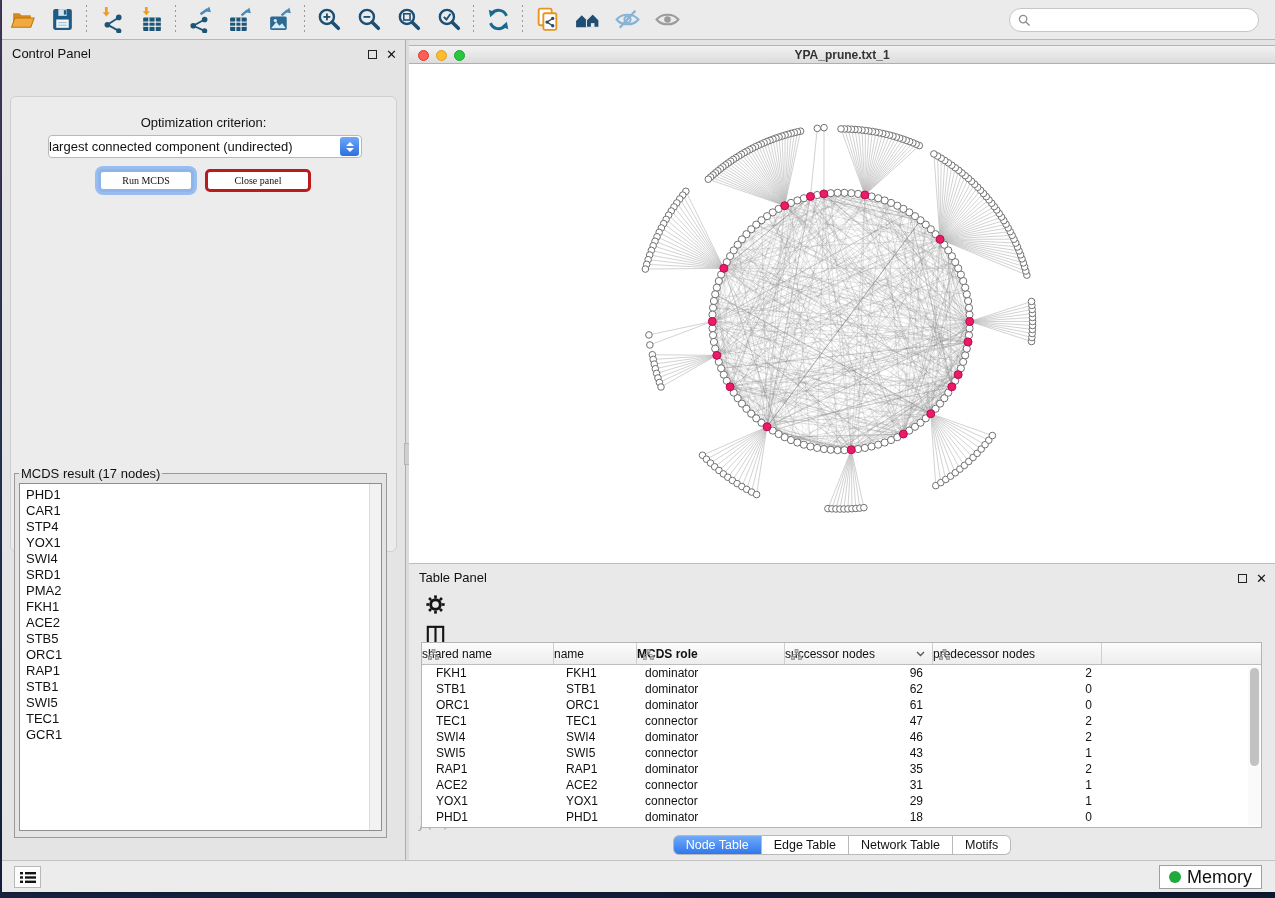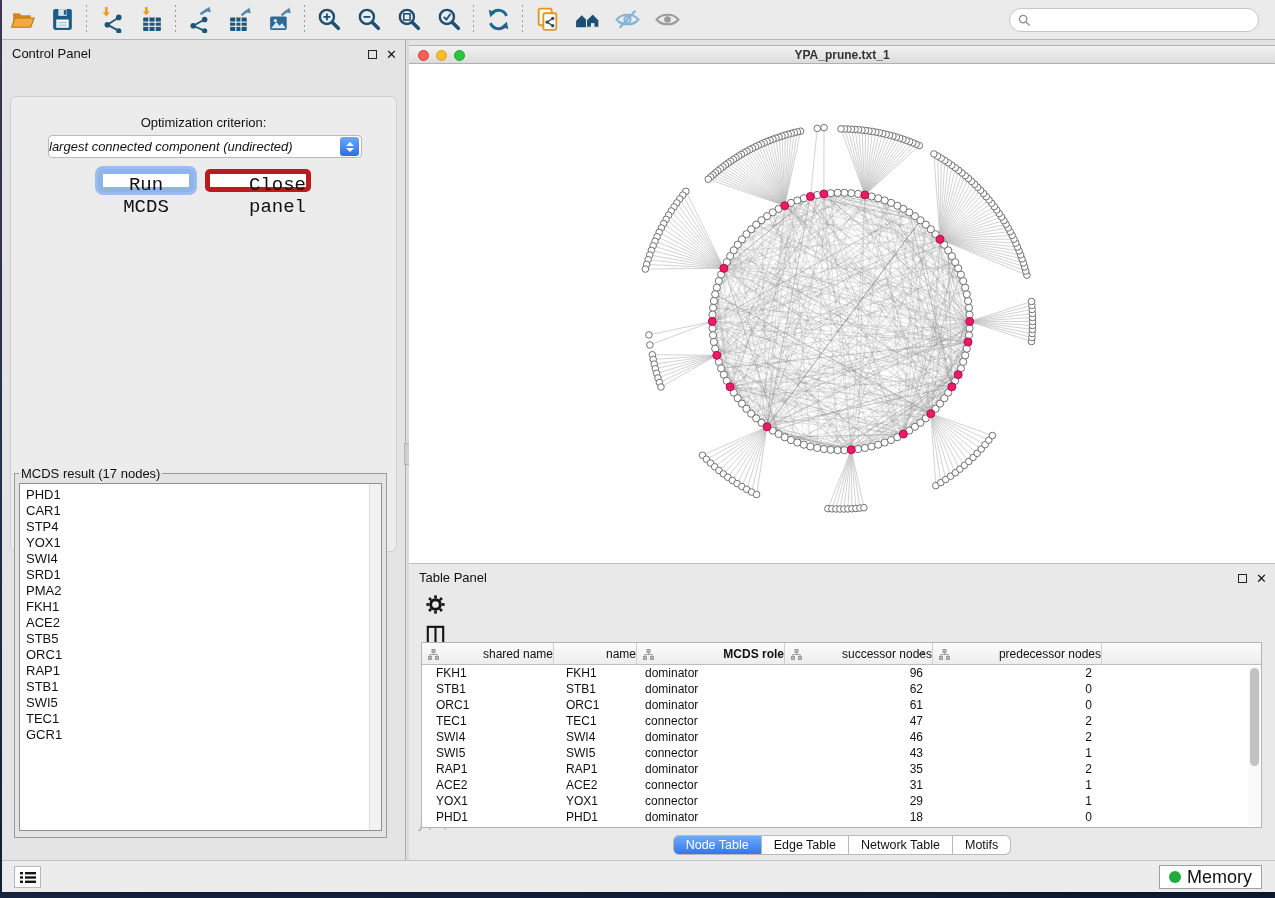"largest connected component (undirected)" .opt-select .val { font-style: italic -> none }
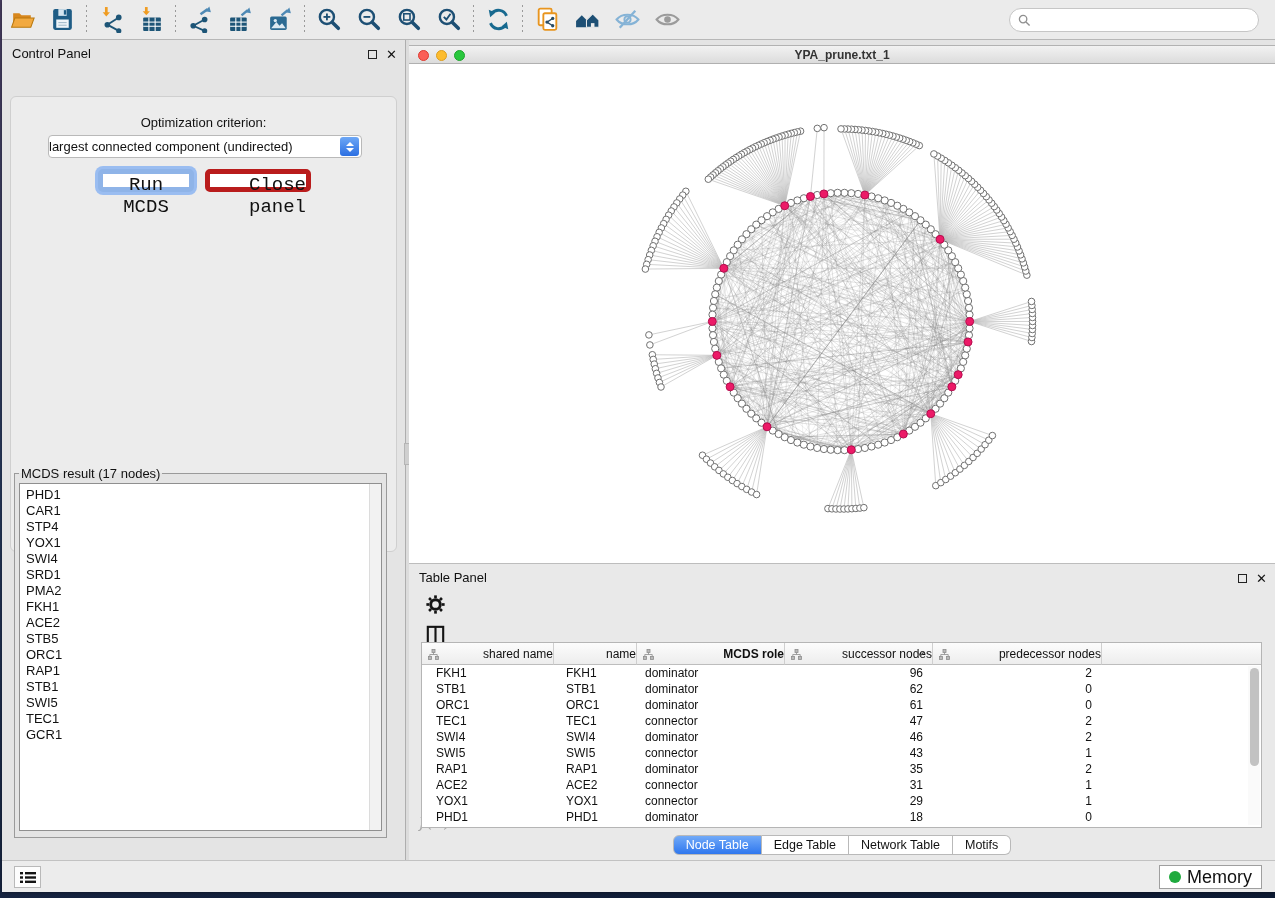"Run MCDS" .pbtn { border: 5px solid #b91c1c -> 3px solid #b91c1c; font-family: Liberation Mono, monospace -> Liberation Serif, serif; font-size: 19px -> 10px }
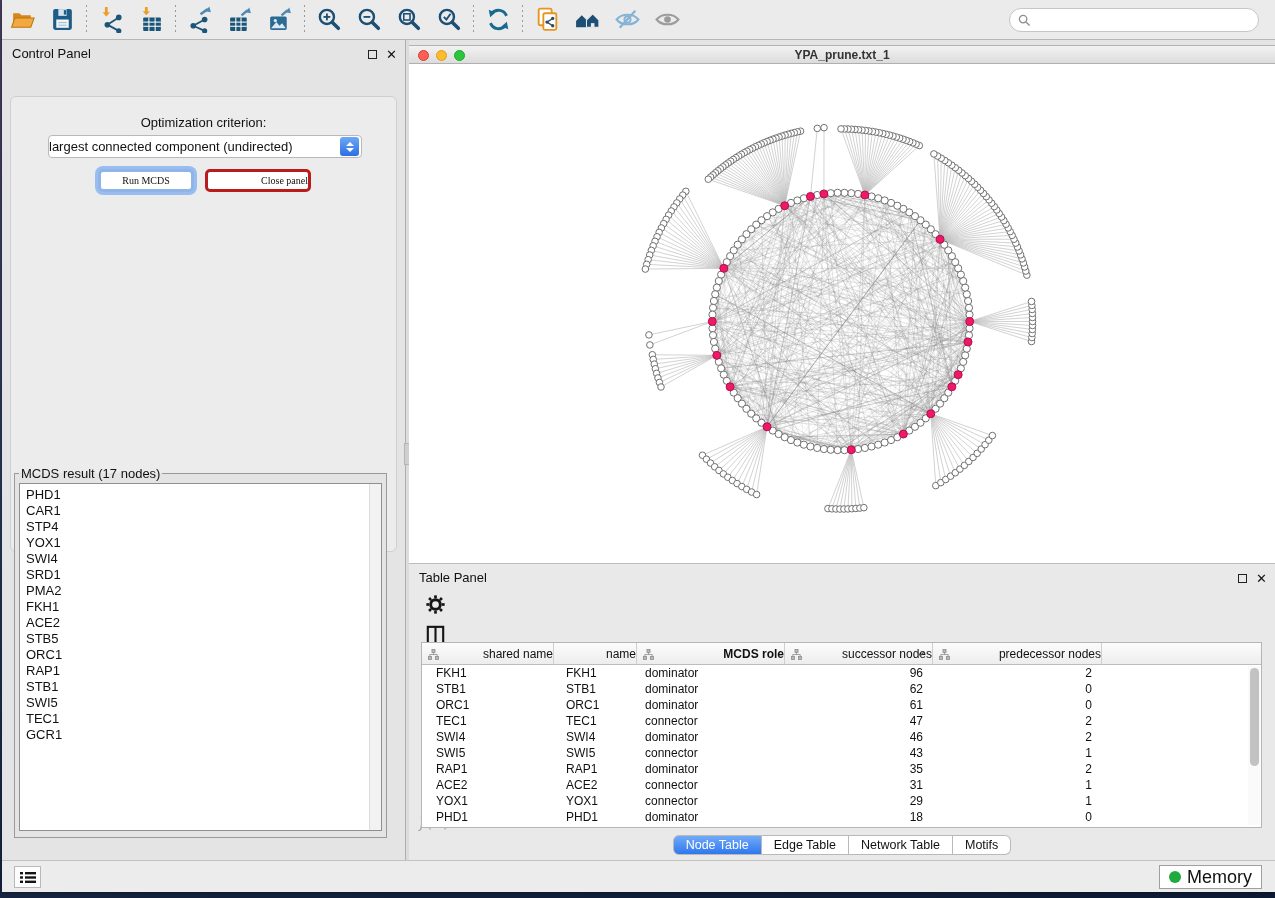"Close panel" .pbtn.closep { text-align: right -> none }
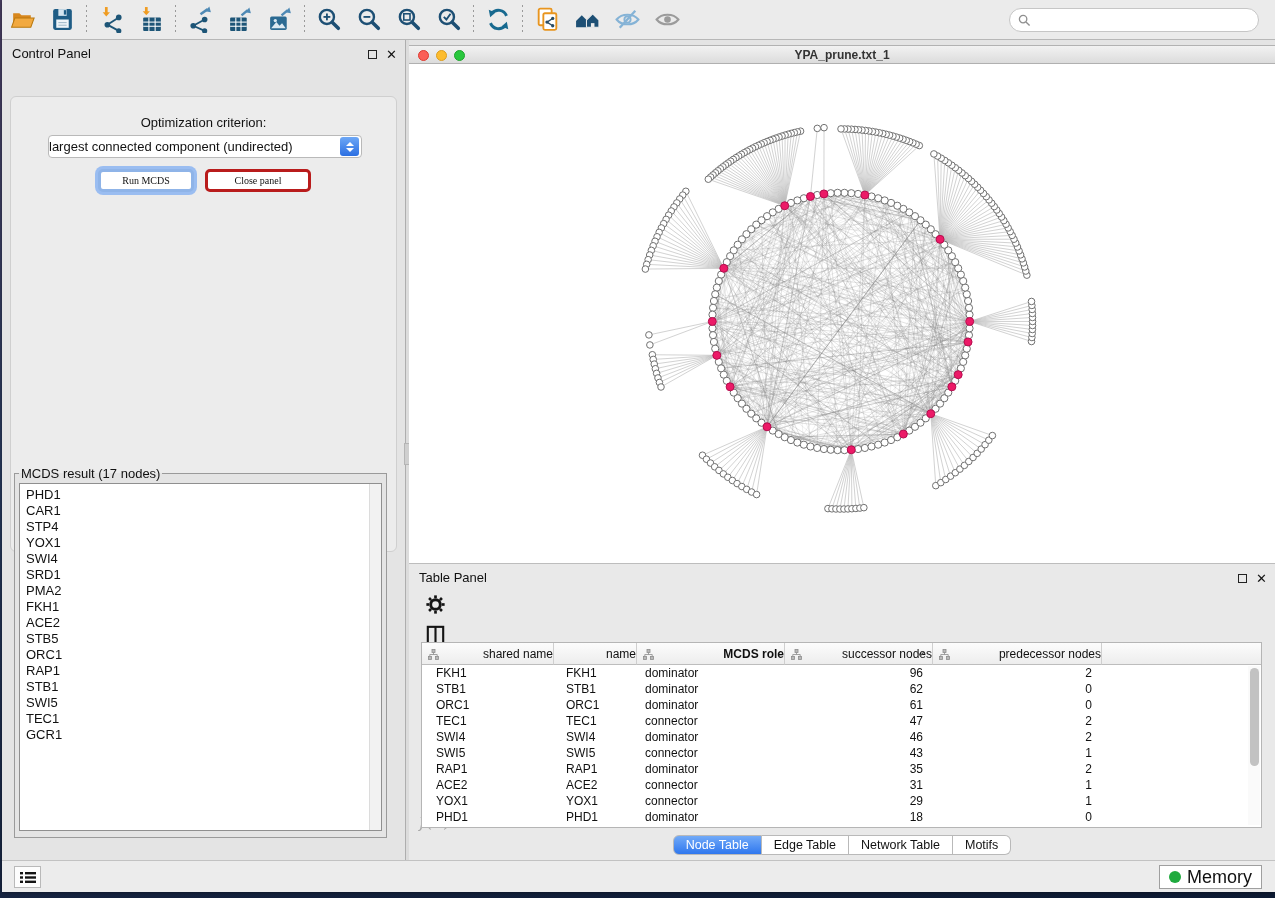"shared name" .th { justify-content: flex-end -> flex-start }
